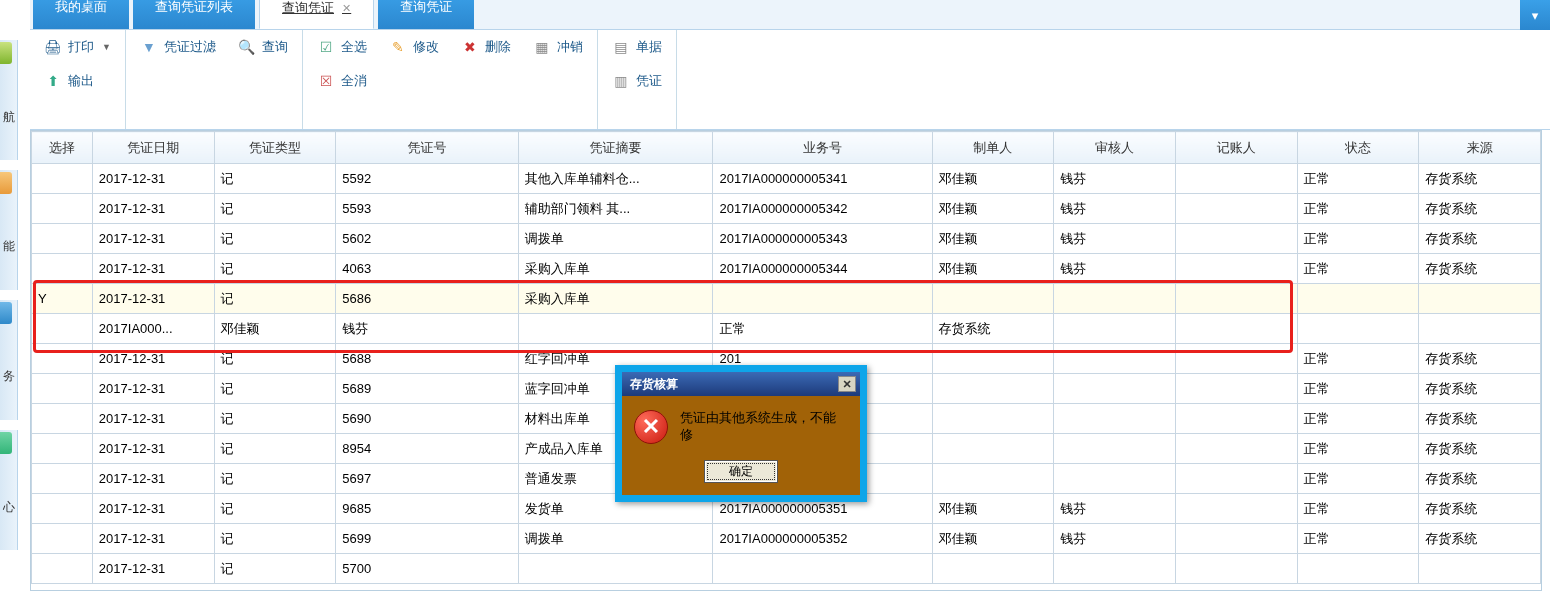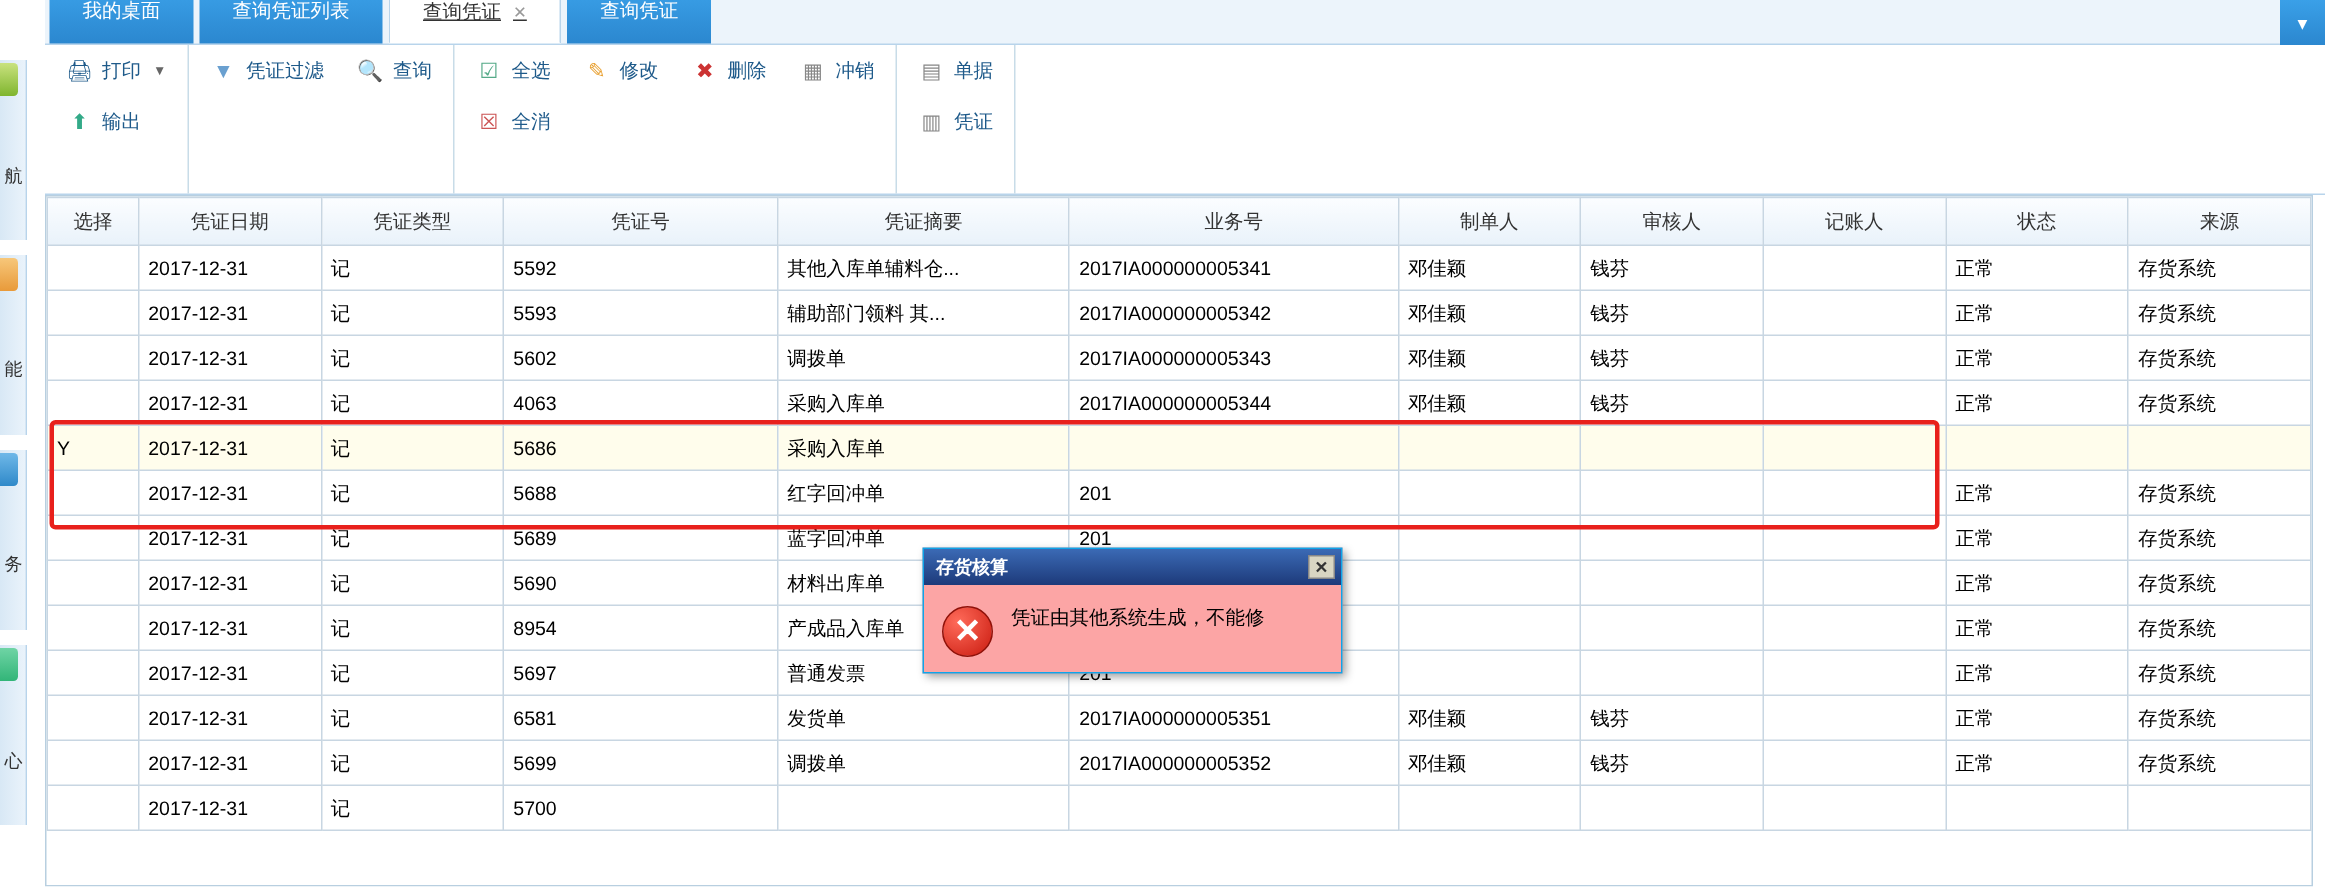"2017IA000..." tr { html: none -> <tr> <td></td> <td>2017IA000...</td> <td>邓佳颖</td> <td>钱芬</td> <td></td> <td>正常</td> <td>存货系统</td> <td></td> <td></td> <td></td> <td></td> </tr> }
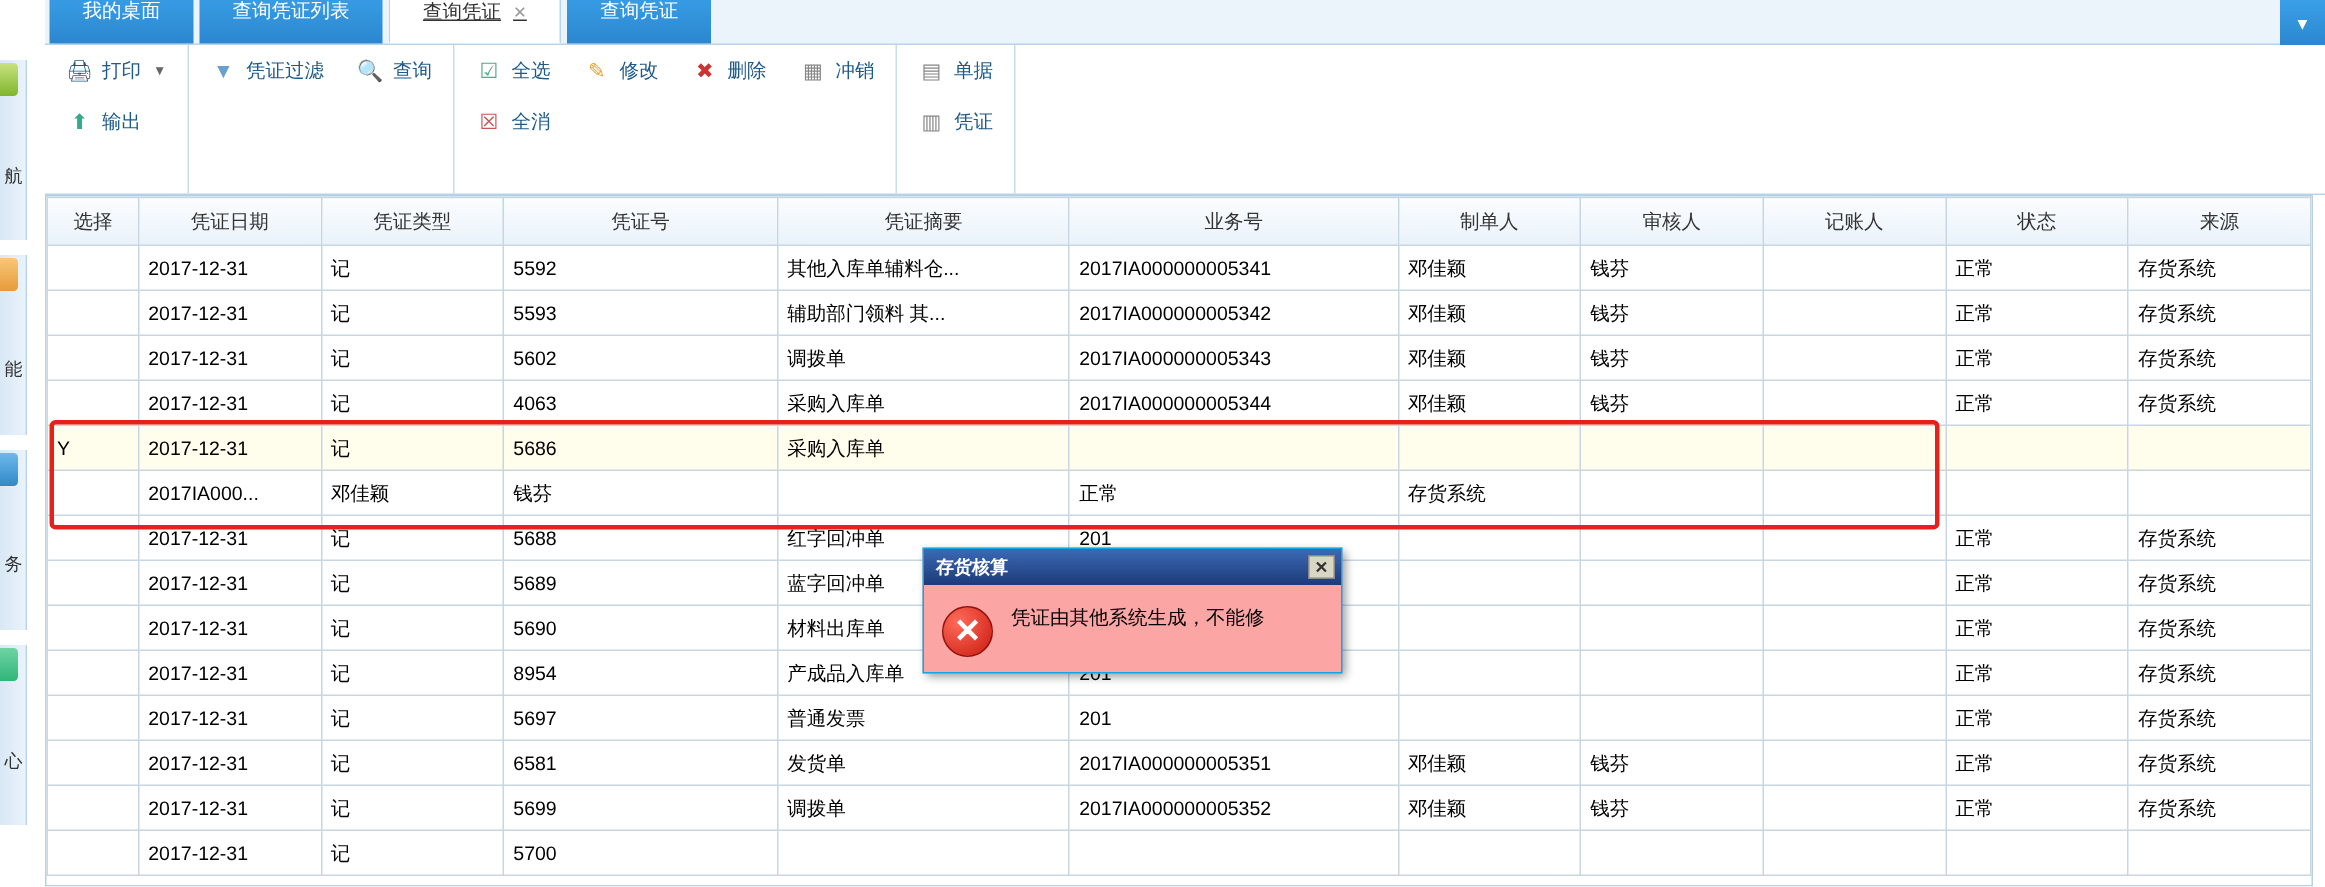"存货核算" .dialog { background: #fca5a5 -> #a16207; border: 1px solid #0ea5e9 -> 7px solid #0ea5e9; width: 280px -> 252px }
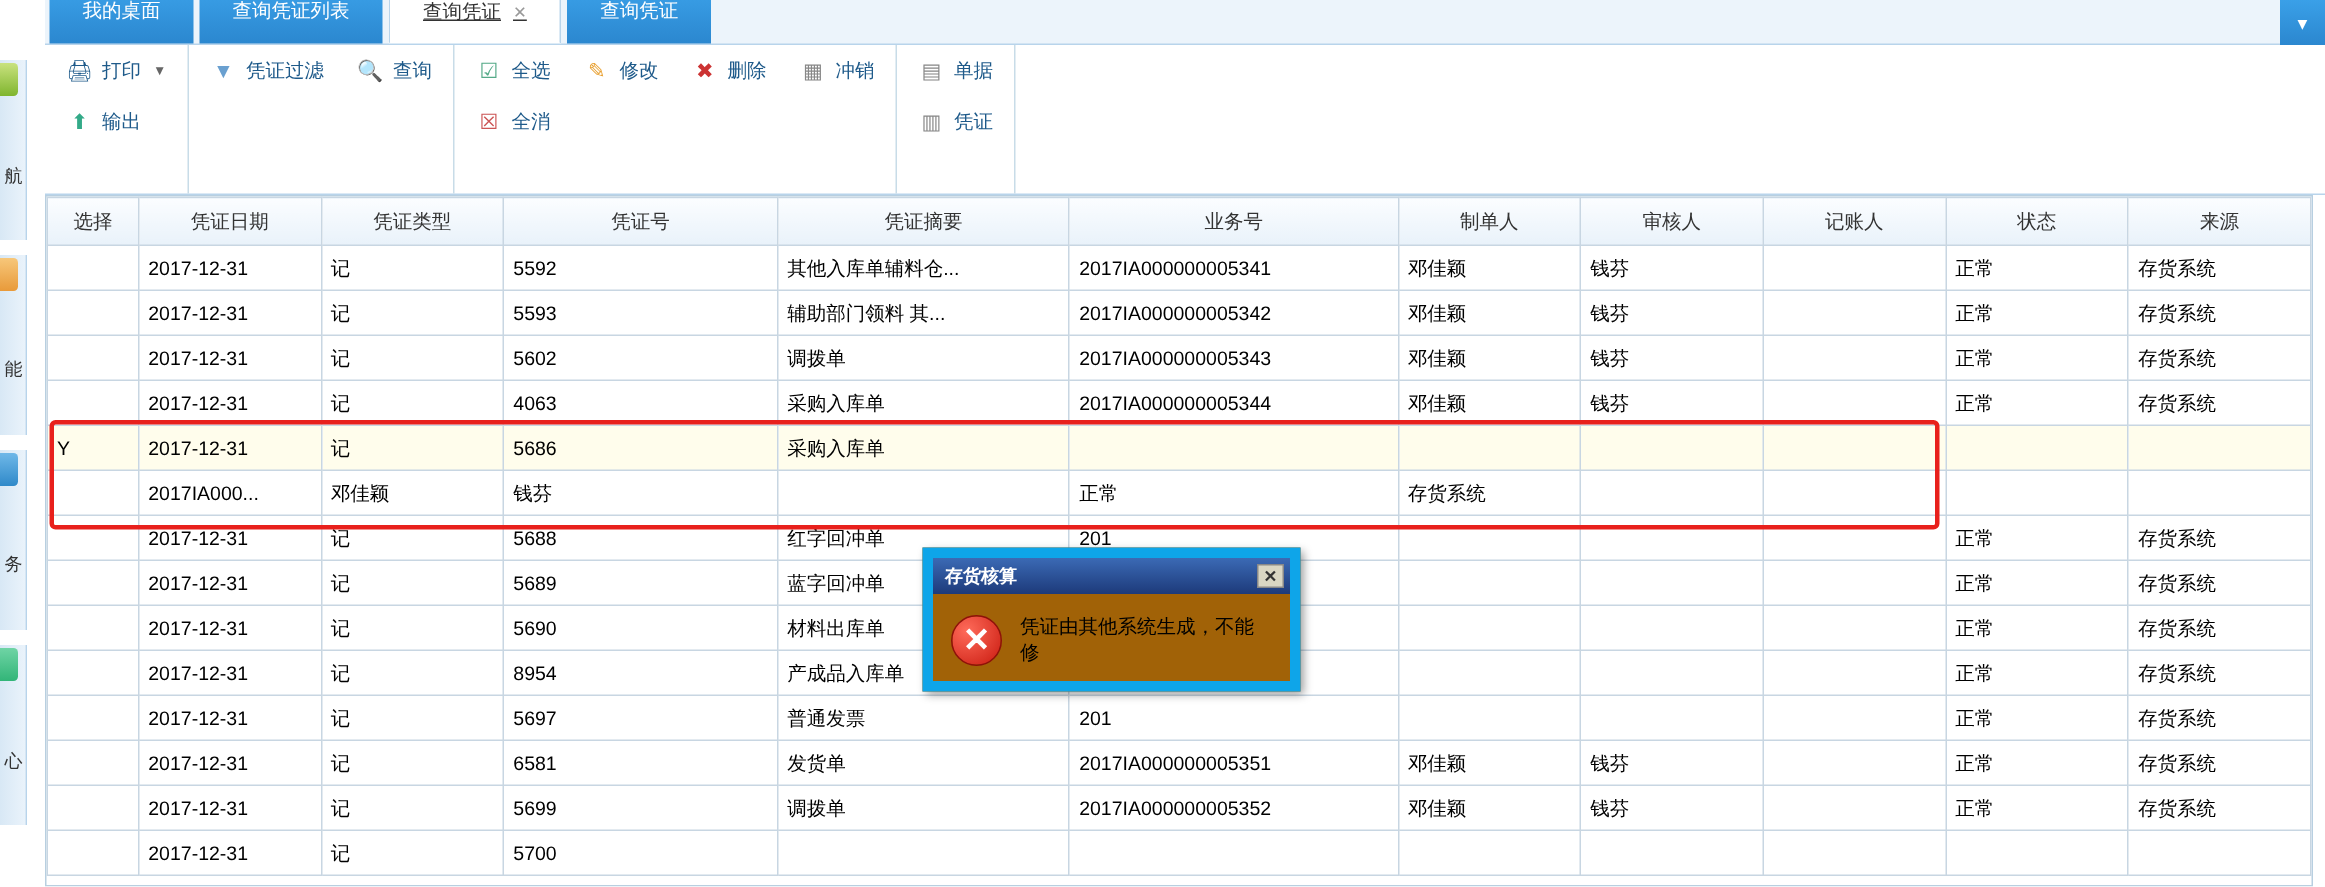"确定" div.dlg-foot { html: none -> <div> <button>确定</button> </div> }
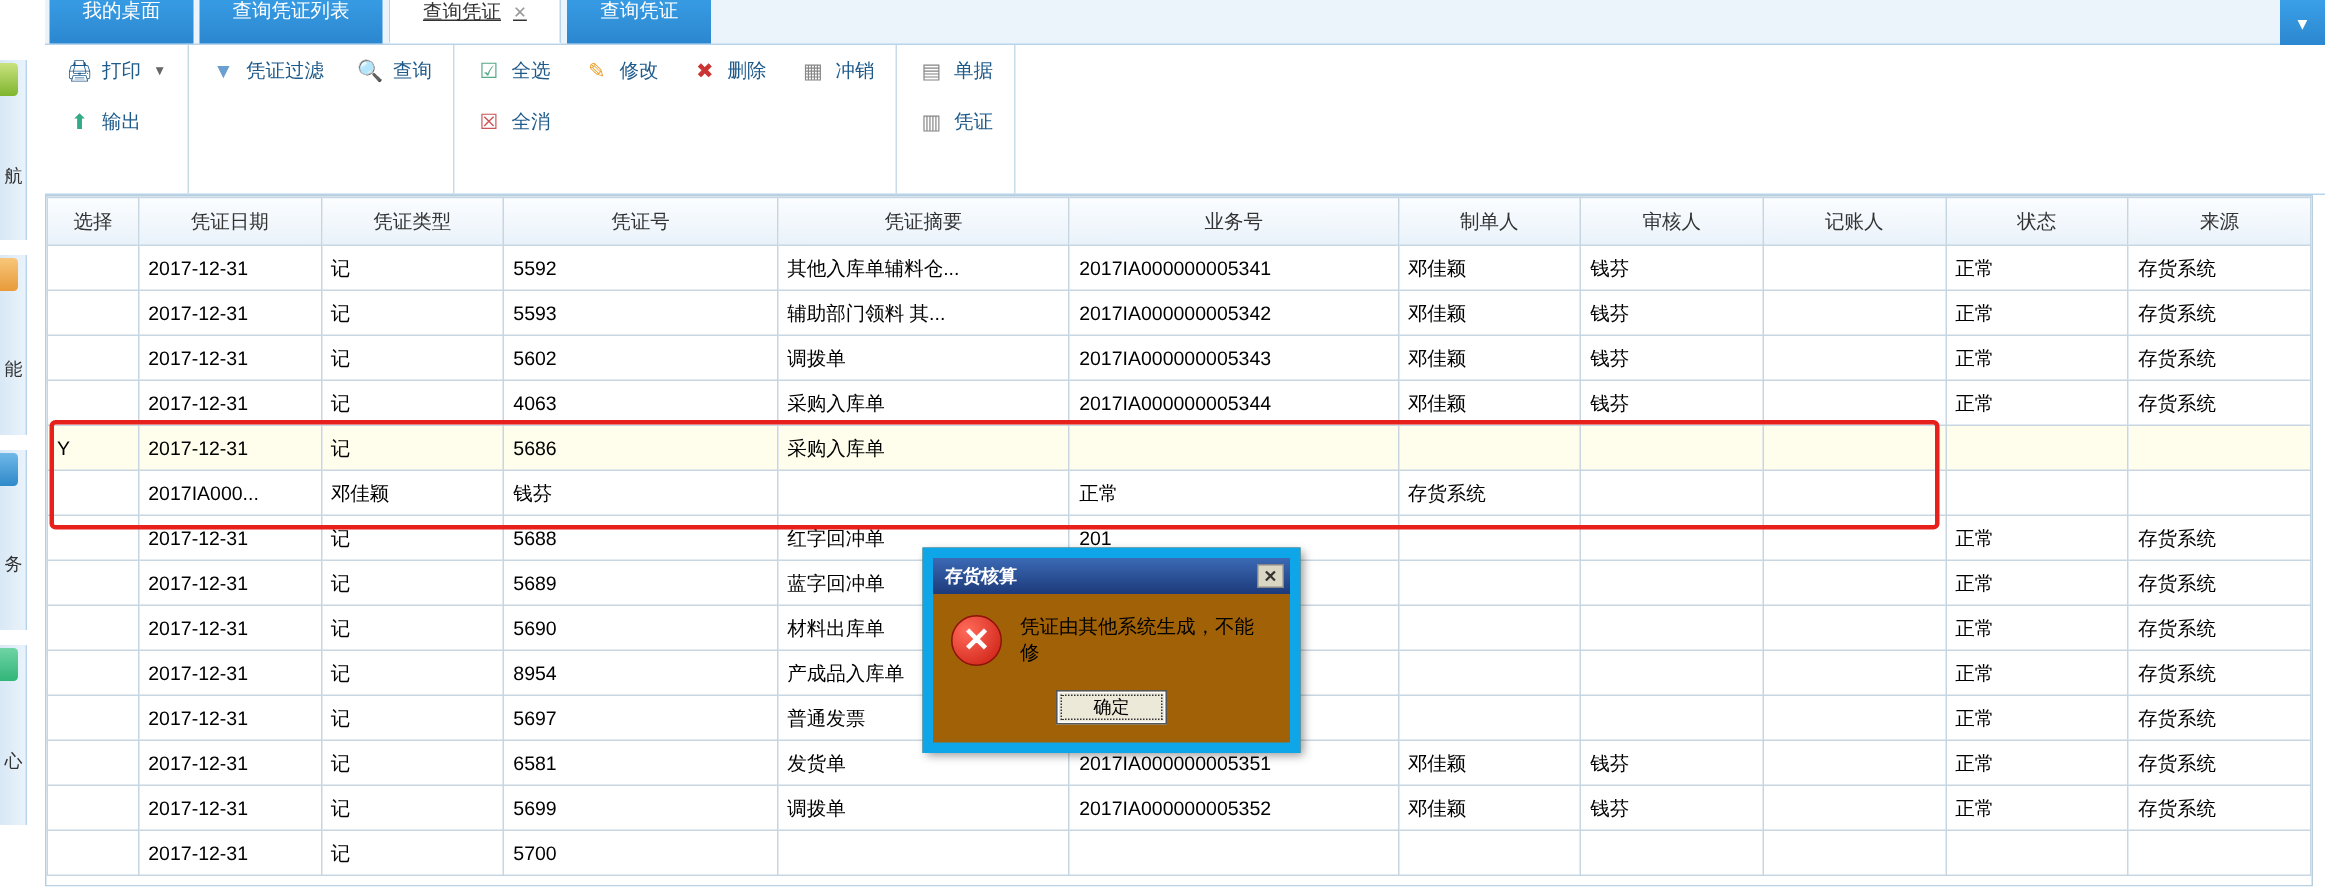"6581" td { text: 6581 -> 9685 }
